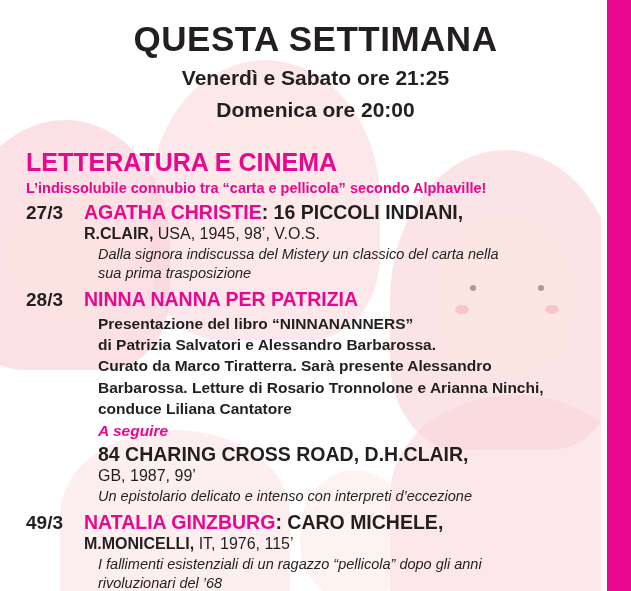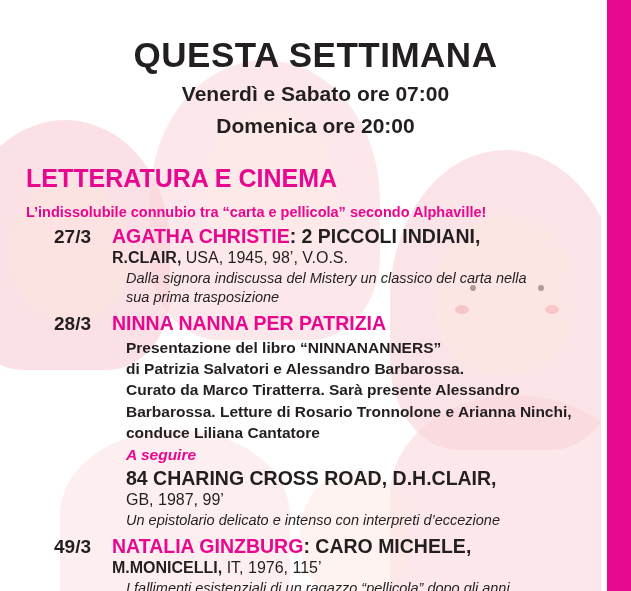"QUESTA SETTIMANA" .header { padding-top: 36px -> 20px }
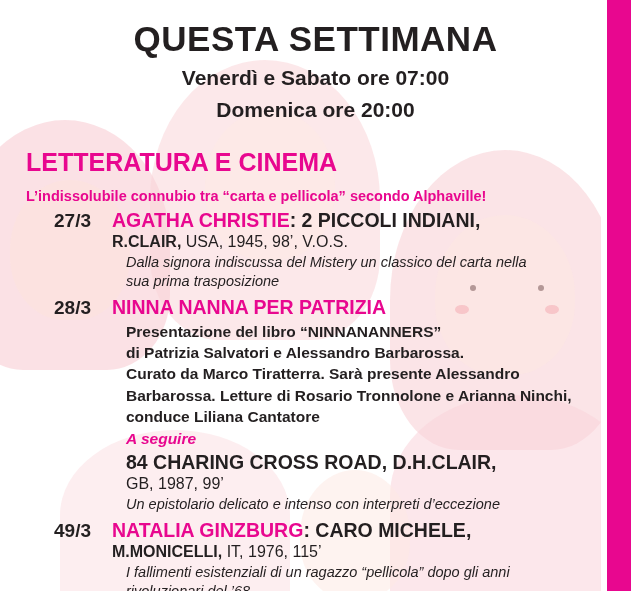"Venerdì e Sabato ore 07:00" div.h-sub { text: 07:00 -> 21:25 }
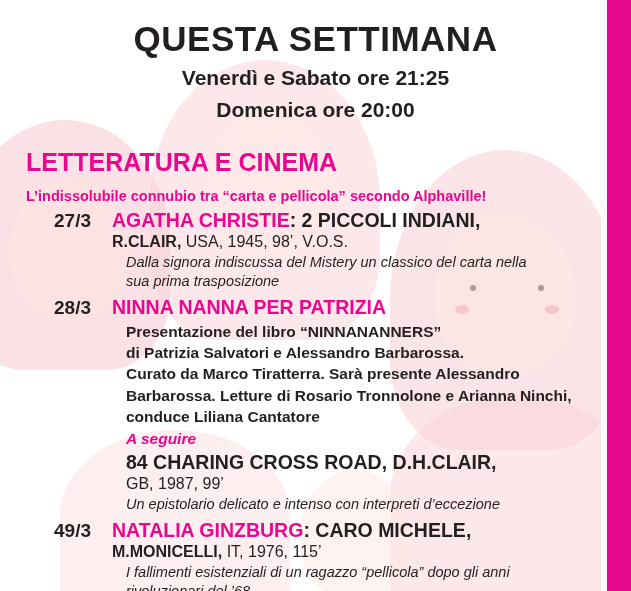"L’indissolubile connubio tra “carta e" .section-tagline { margin-top: 11px -> 3px }
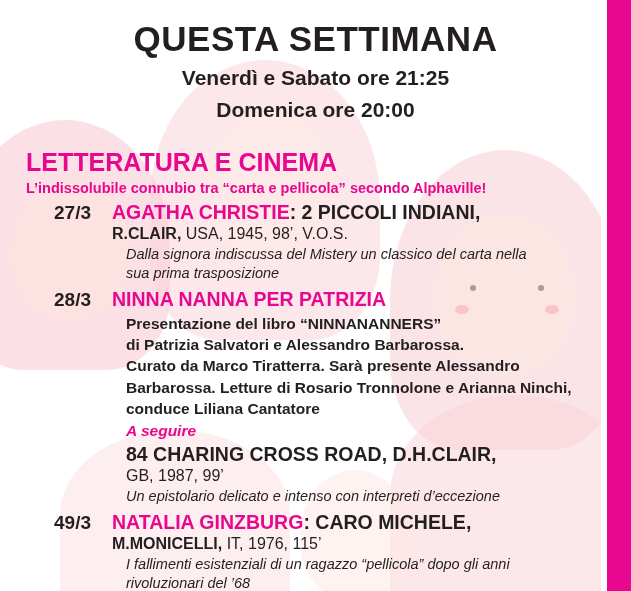"27/3" .event { margin-left: 28px -> none }
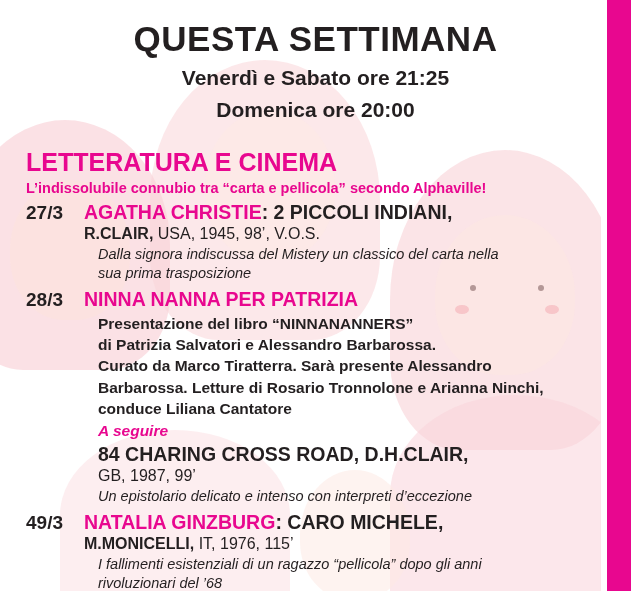"2 PICCOLI INDIANI," span.black-bold { text: 2 -> 16 }
